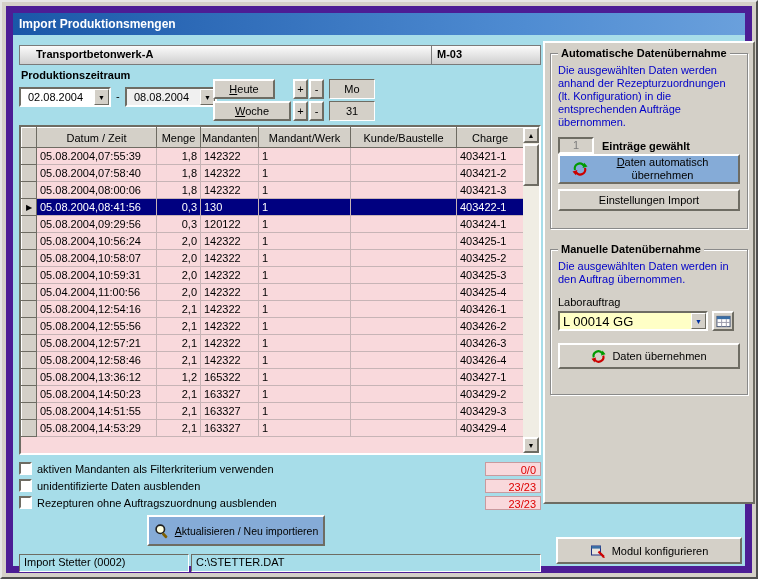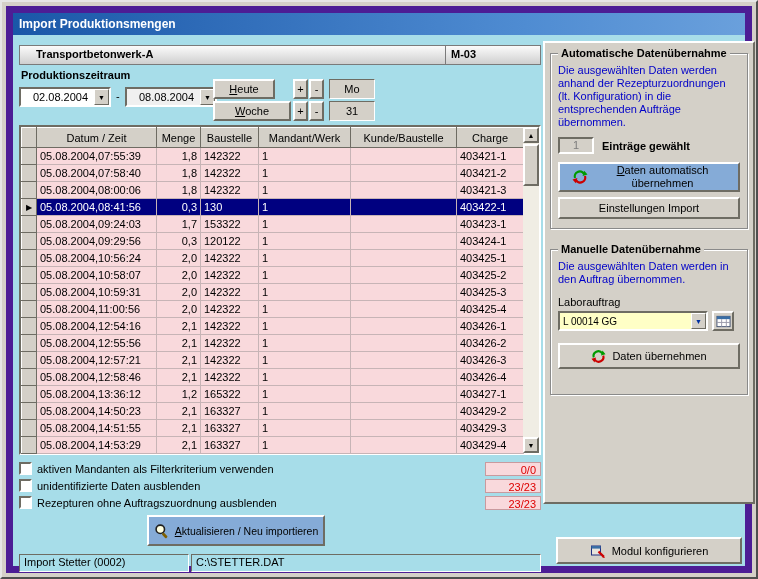"M-03" .plant-cell.code { width: 96px -> 110px }
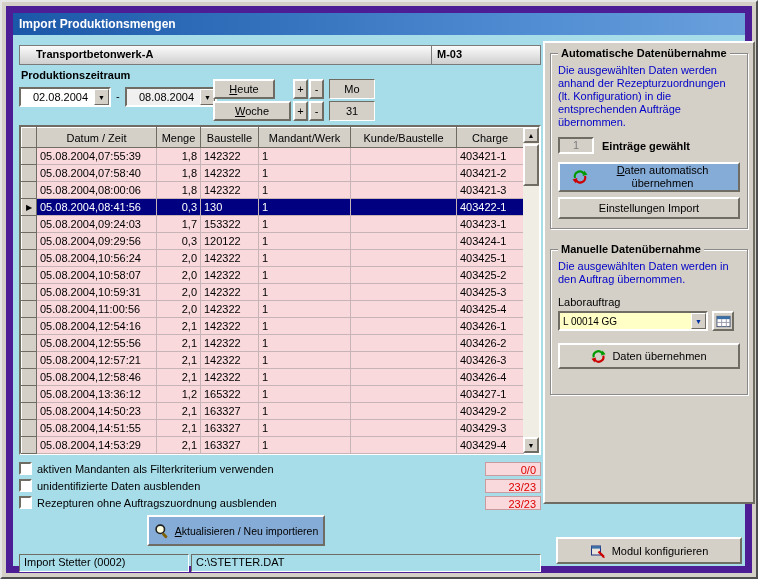"02.08.2004" .combo input { padding-left: 12px -> 7px }
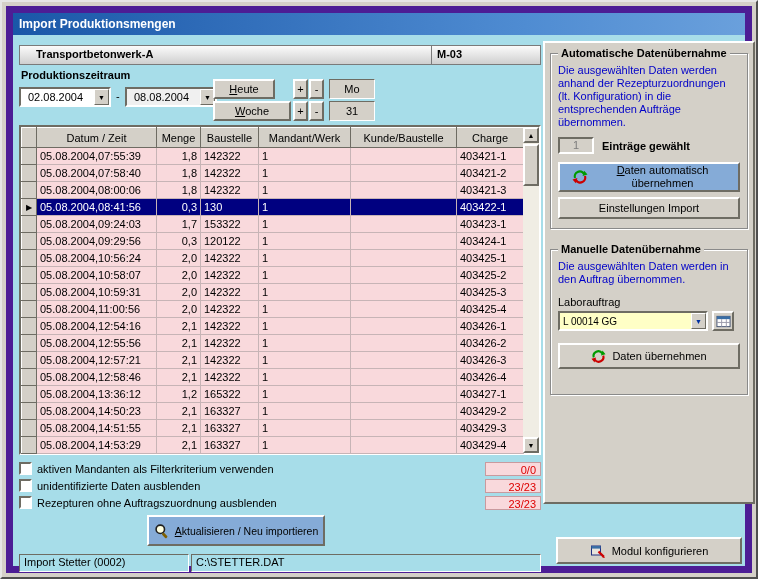"Baustelle" th { text: Baustelle -> Mandanten }
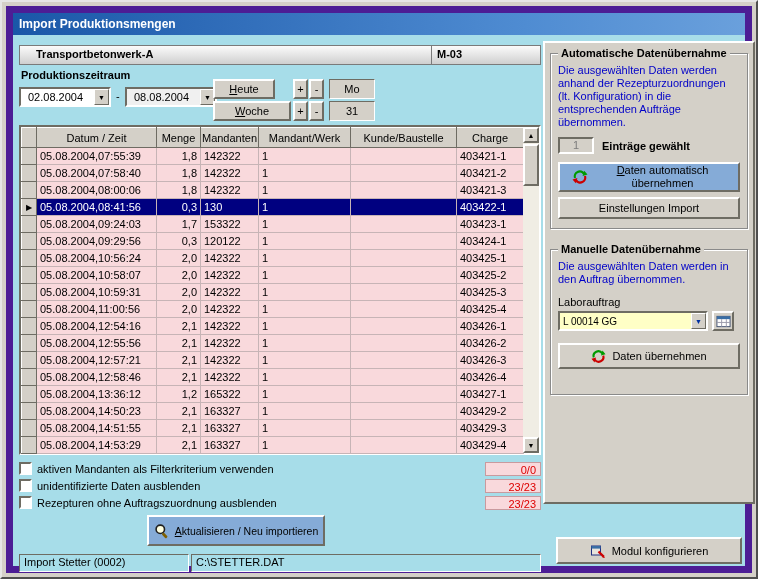"Daten automatisch übernehmen" .auto-apply { margin-top: 8px -> none }
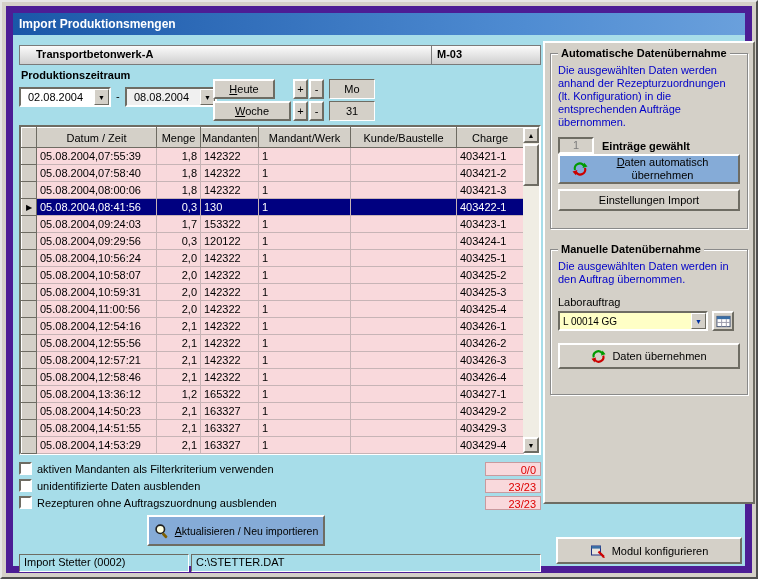"05.08.2004,09:24:03" tr { html: <tr> <td></td> <td>05.08.2004,09:24:03</td> <td>1,7</td> <td>153322</td> <td>1</td> <td></td> <td>403423-1</td> </tr> -> none }
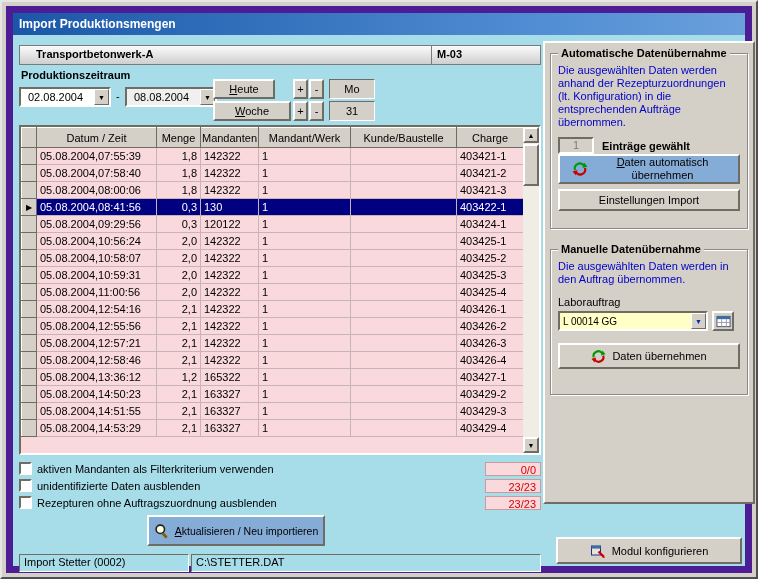"05.08.2004,11:00:56" td.c0 { text: 05.08.2004,11:00:56 -> 05.04.2004,11:00:56 }
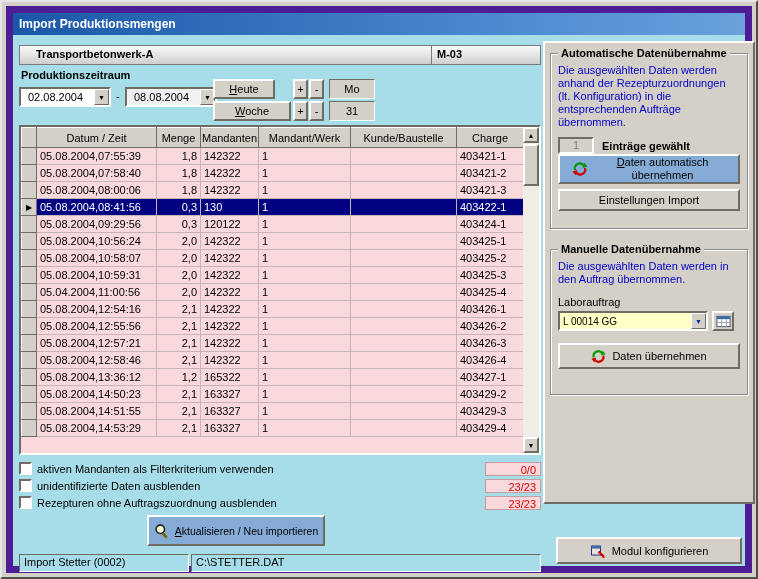"L 00014 GG" .lab-combo input { font-size: 10px -> 13px }
